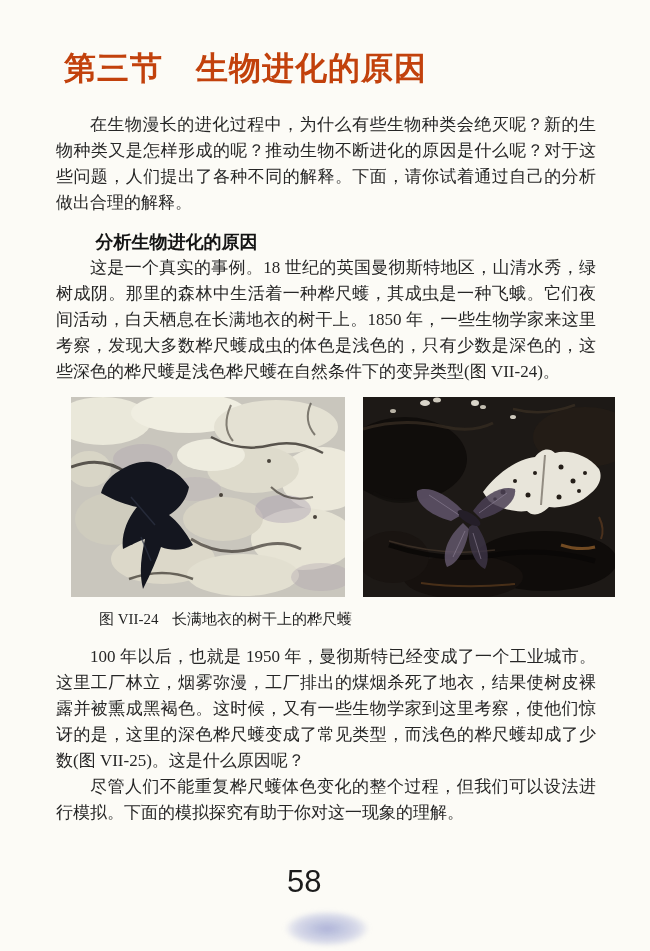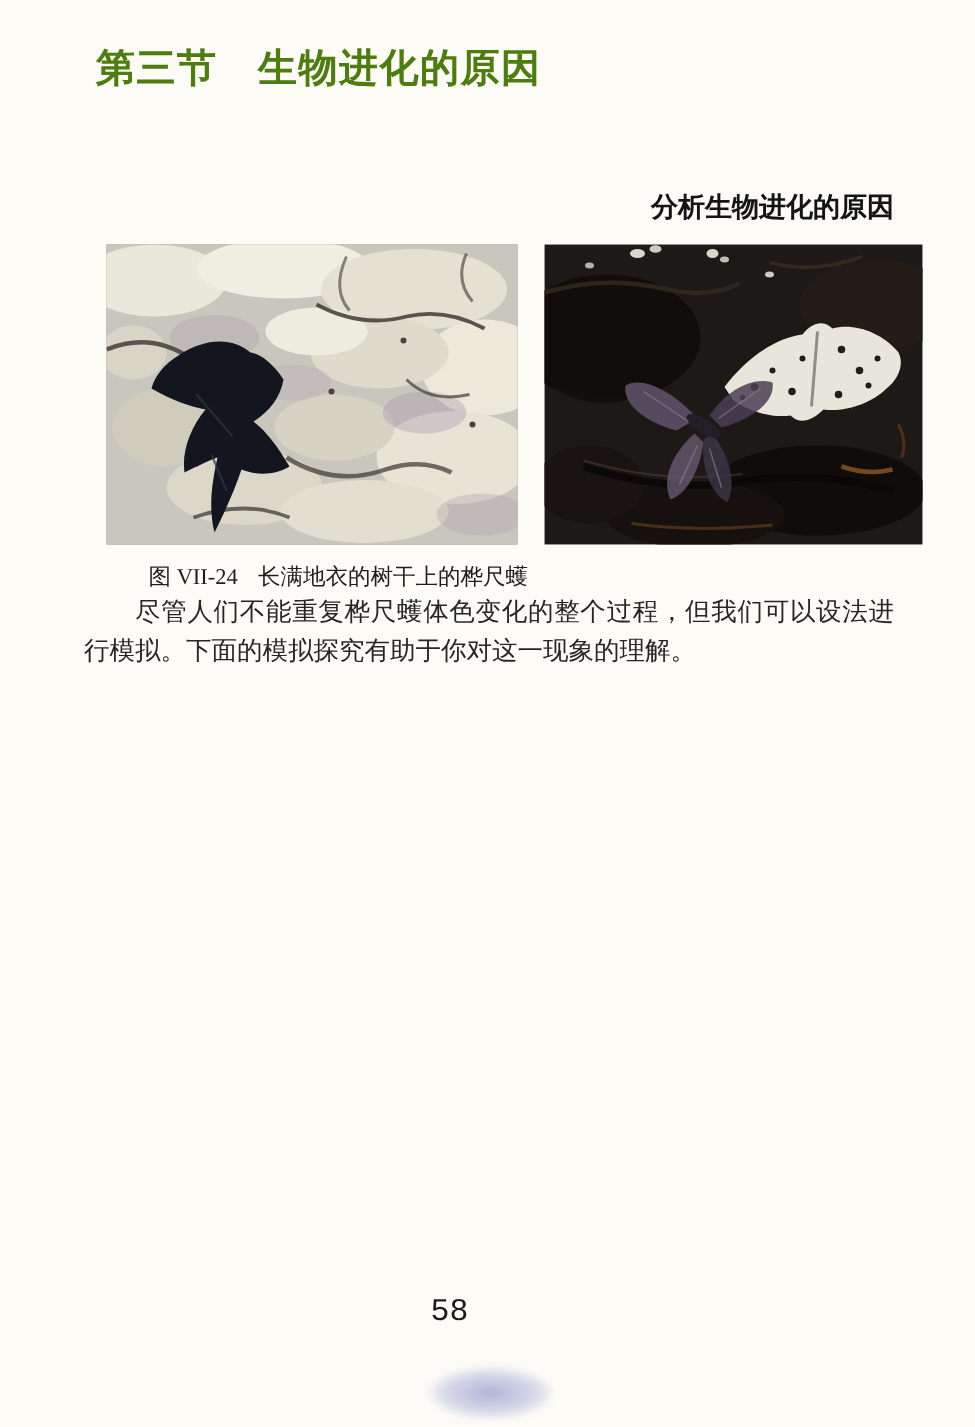"第三节 生物进化的原因" .page-title { color: #4d7c0f -> #c2410c; font-size: 26px -> 32px; top: 28px -> 47px }
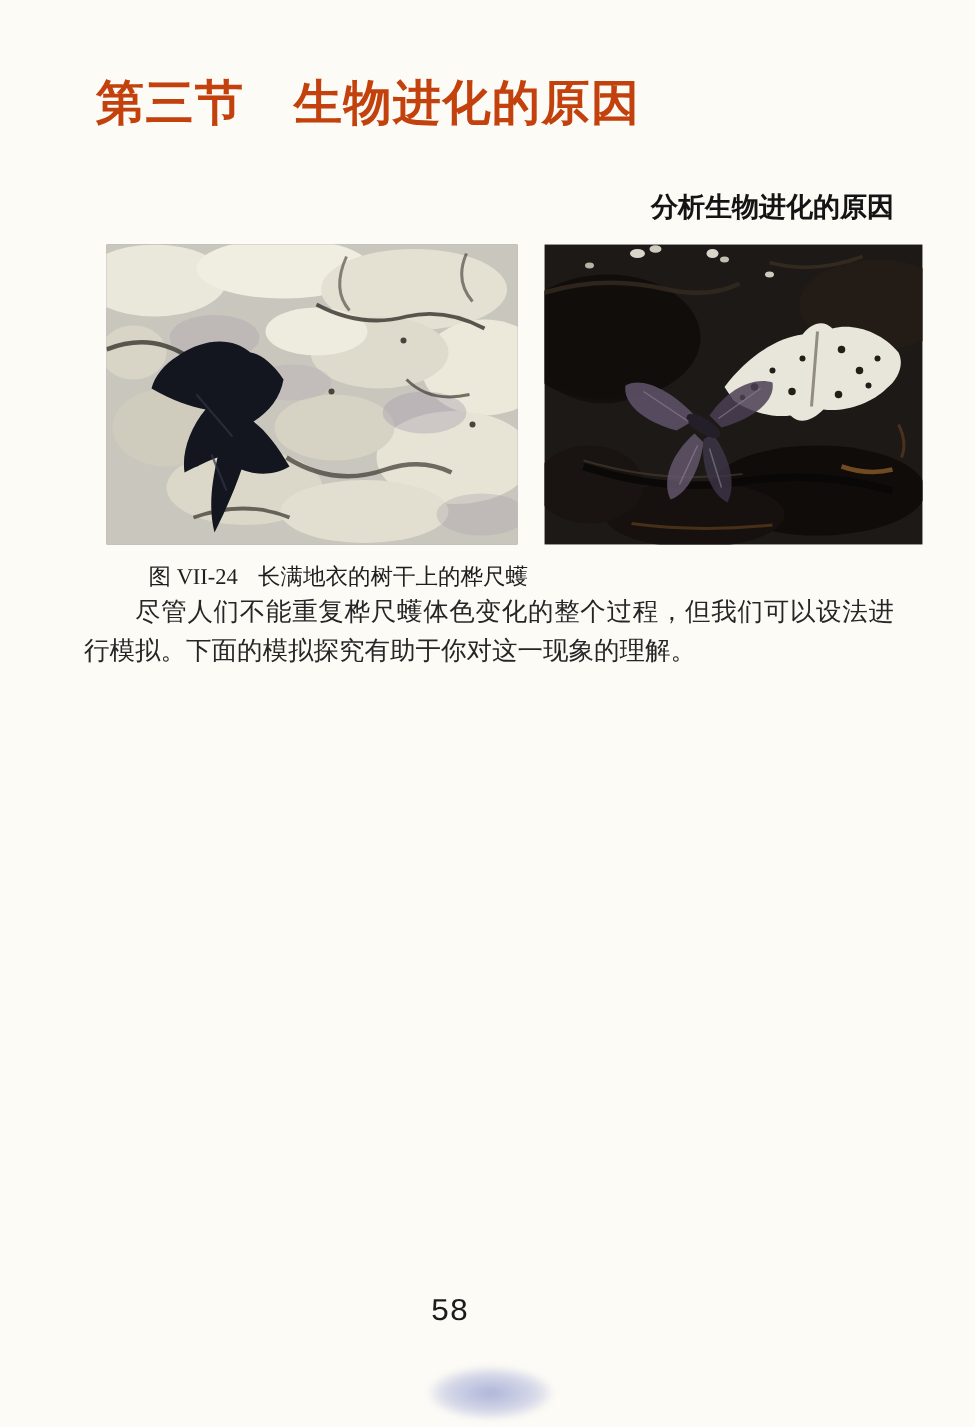"在生物漫长的进化过程中，为什么有些生物种类会绝灭呢？新的生物种类又是怎样形成的呢" p { html: none -> <p>在生物漫长的进化过程中，为什么有些生物种类会绝灭呢？新的生物种类又是怎样形成的呢？推动生物不断进化的原因是什么呢？对于这些问题，人们提出了各种不同的解释。下面，请你试着通过自己的分析做出合理的解释。</p> }
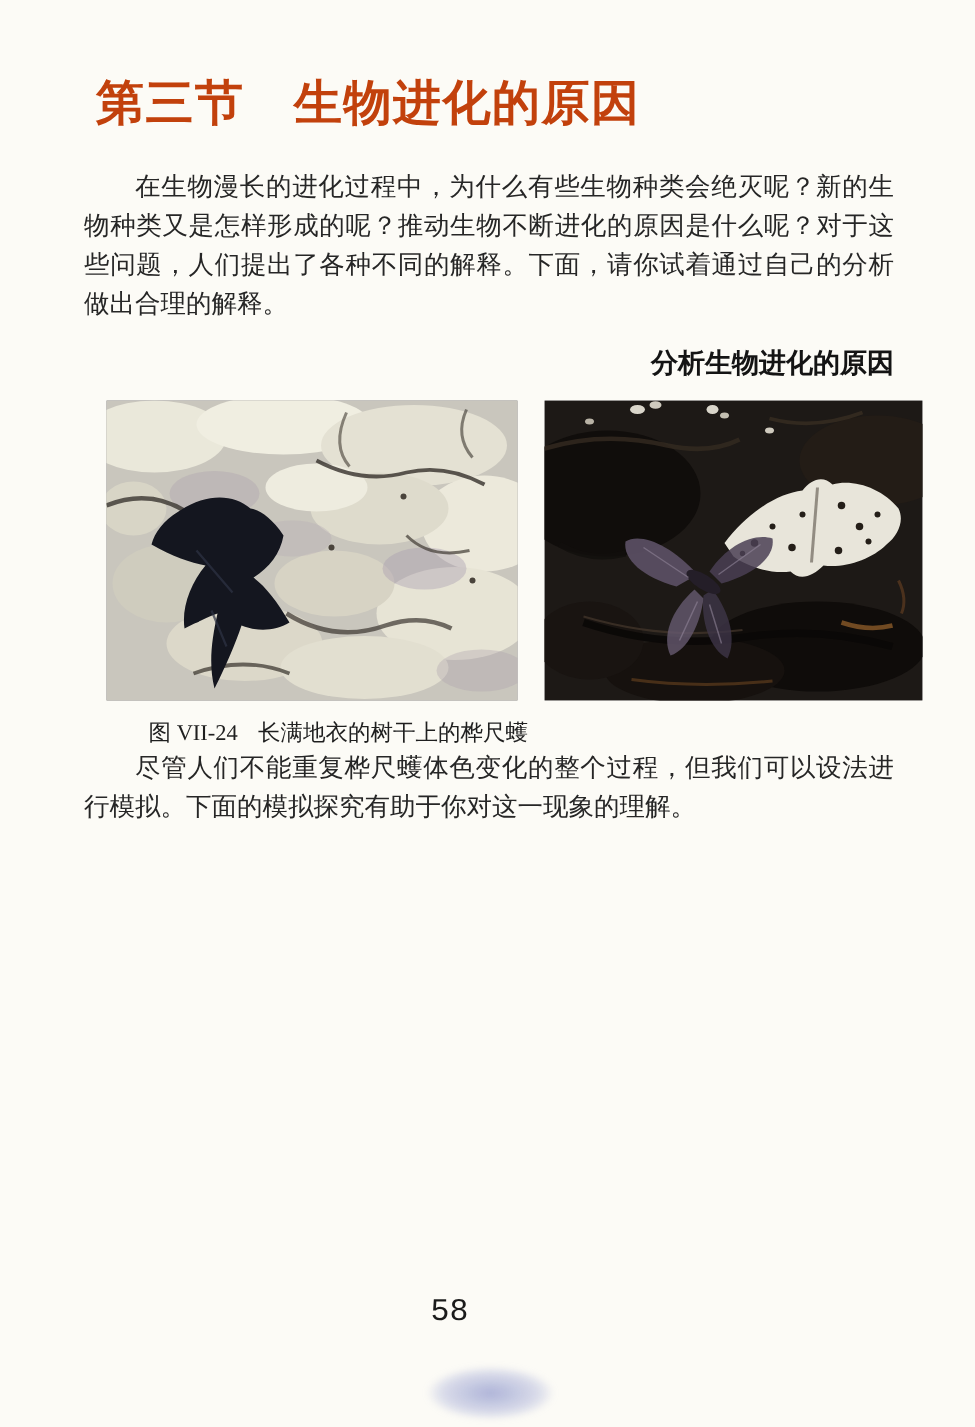"分析生物进化的原因" .section-heading { text-align: right -> left }
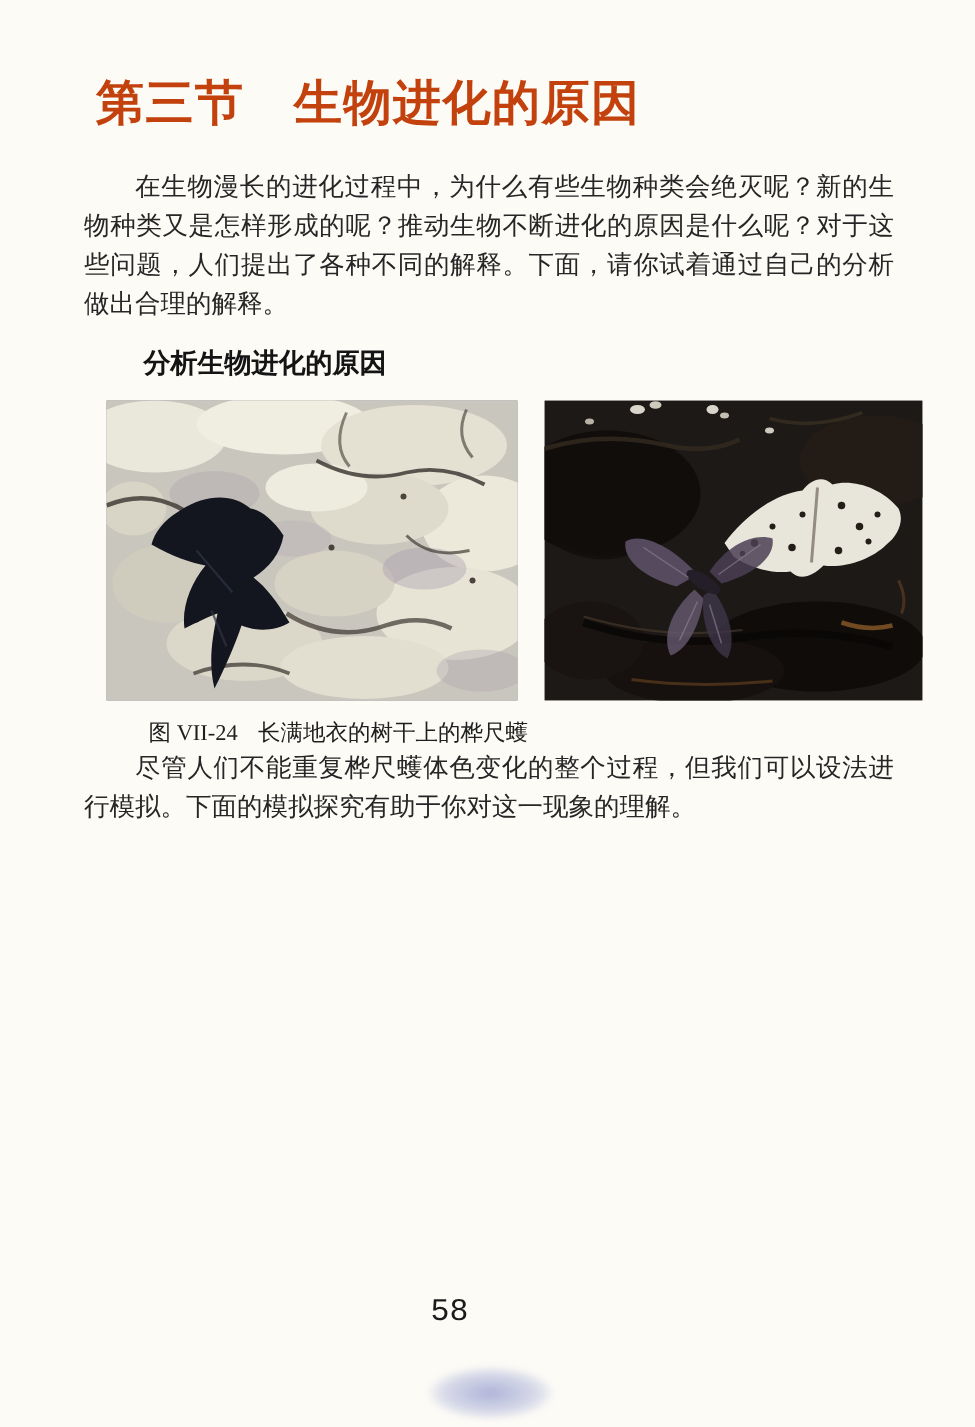"这是一个真实的事例。18" p { html: none -> <p>这是一个真实的事例。18 世纪的英国曼彻斯特地区，山清水秀，绿树成阴。那里的森林中生活着一种桦尺蠖，其成虫是一种飞蛾。它们夜间活动，白天栖息在长满地衣的树干上。1850 年，一些生物学家来这里考察，发现大多数桦尺蠖成虫的体色是浅色的，只有少数是深色的，这些深色的桦尺蠖是浅色桦尺蠖在自然条件下的变异类型(图 VII-24)。</p> }
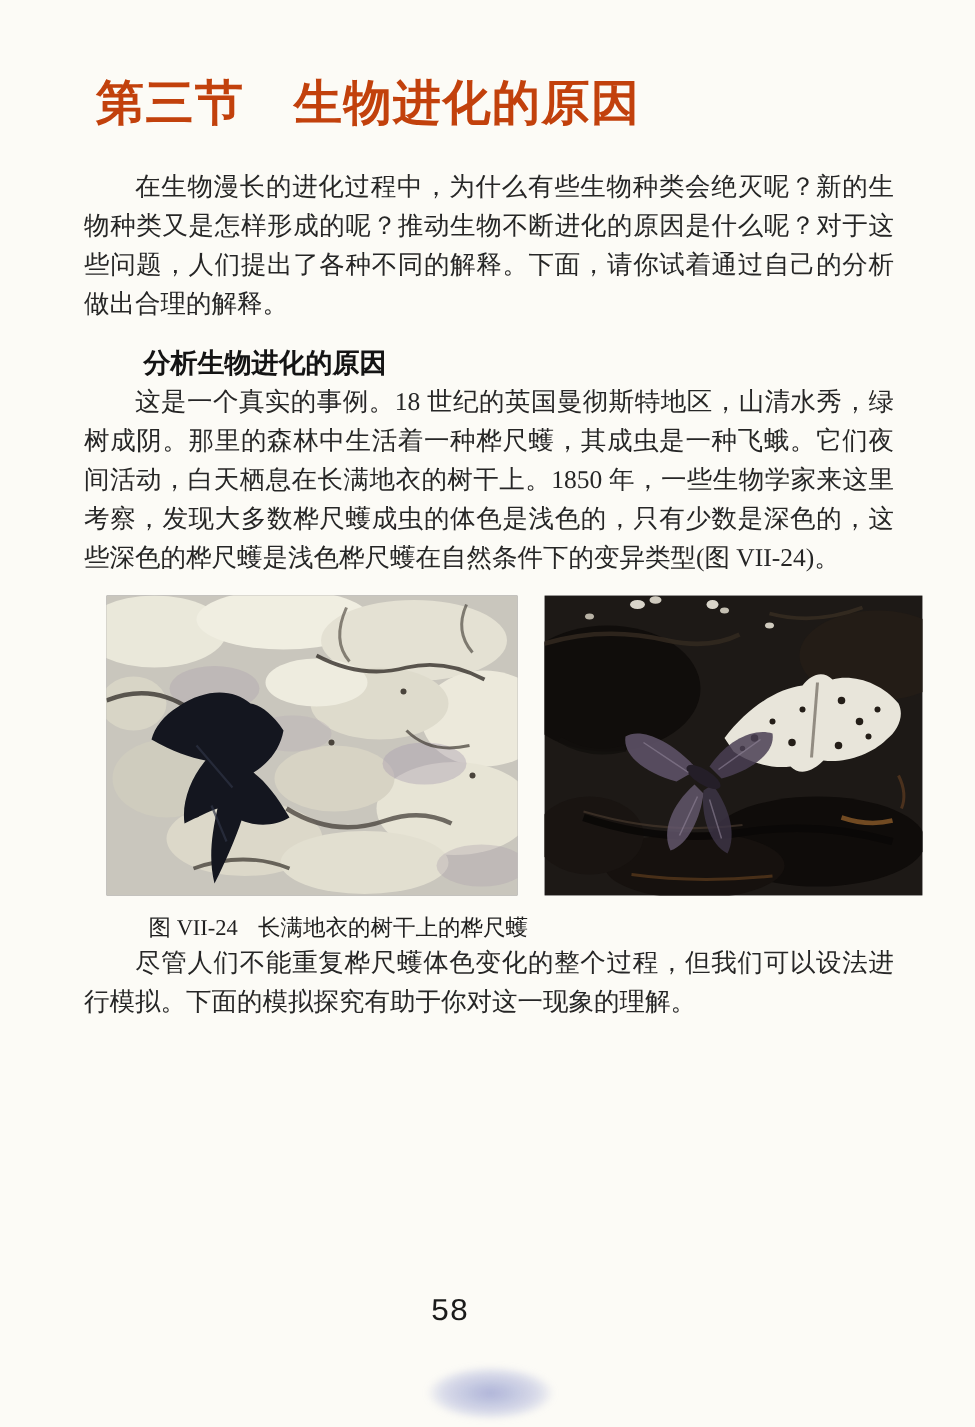"100 年以后，也就是 1950" p.para-after-figures { html: none -> <p>100 年以后，也就是 1950 年，曼彻斯特已经变成了一个工业城市。这里工厂林立，烟雾弥漫，工厂排出的煤烟杀死了地衣，结果使树皮裸露并被熏成黑褐色。这时候，又有一些生物学家到这里考察，使他们惊讶的是，这里的深色桦尺蠖变成了常见类型，而浅色的桦尺蠖却成了少数(图 VII-25)。这是什么原因呢？</p> }
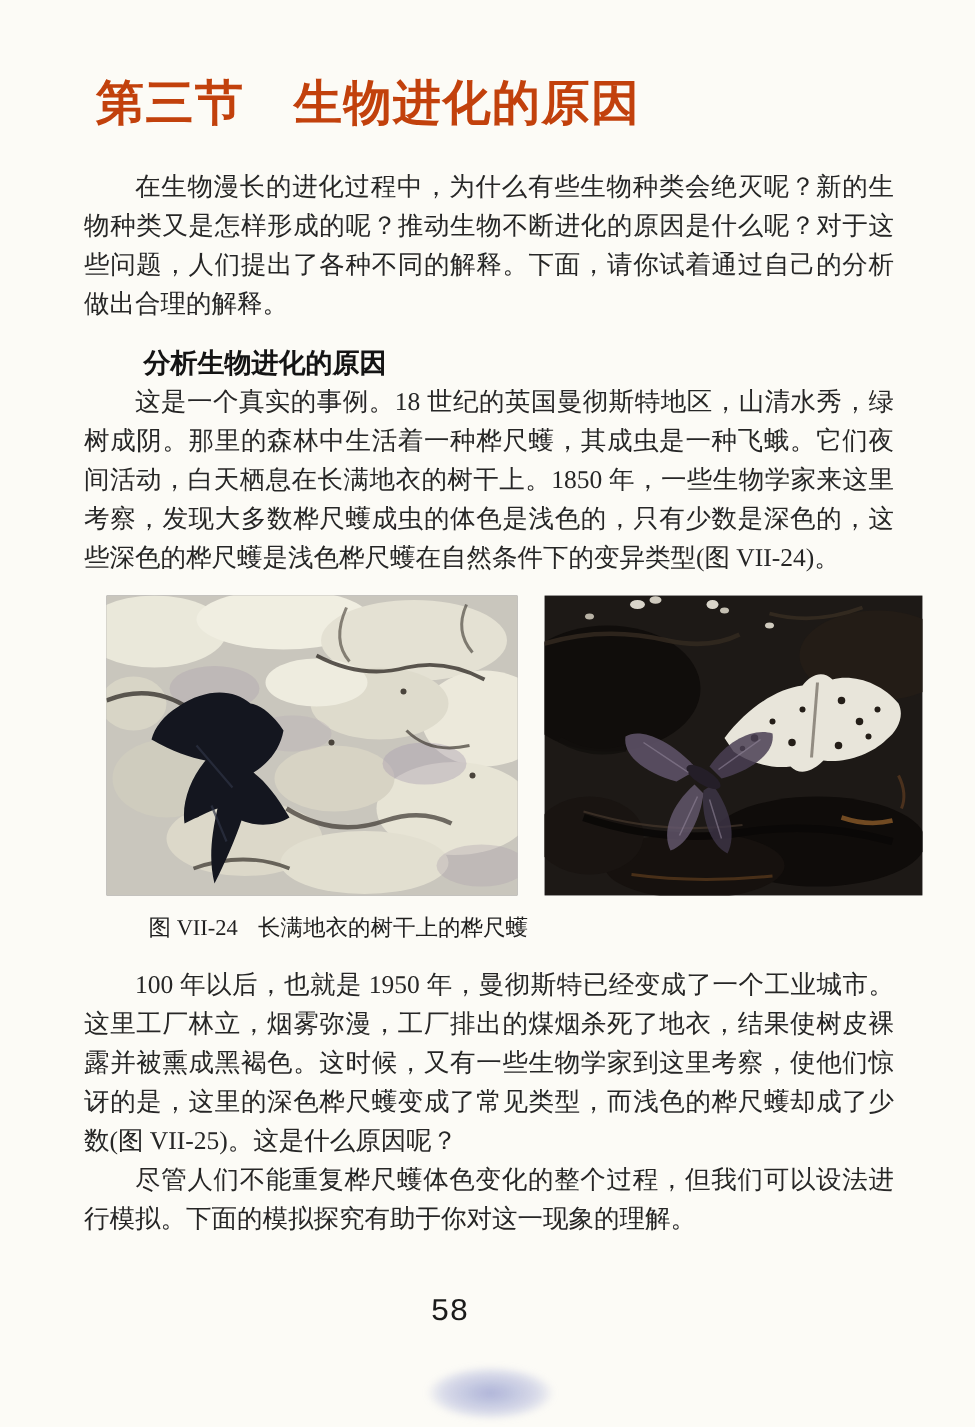"58" .page-number { font-family: Liberation Mono, monospace -> Liberation Sans, sans-serif; font-size: 21px -> 31px }
